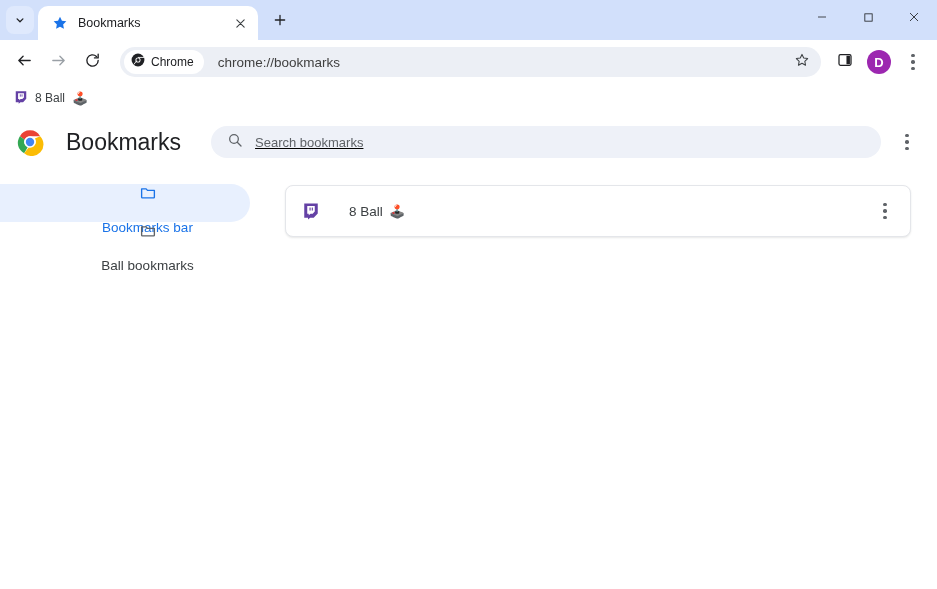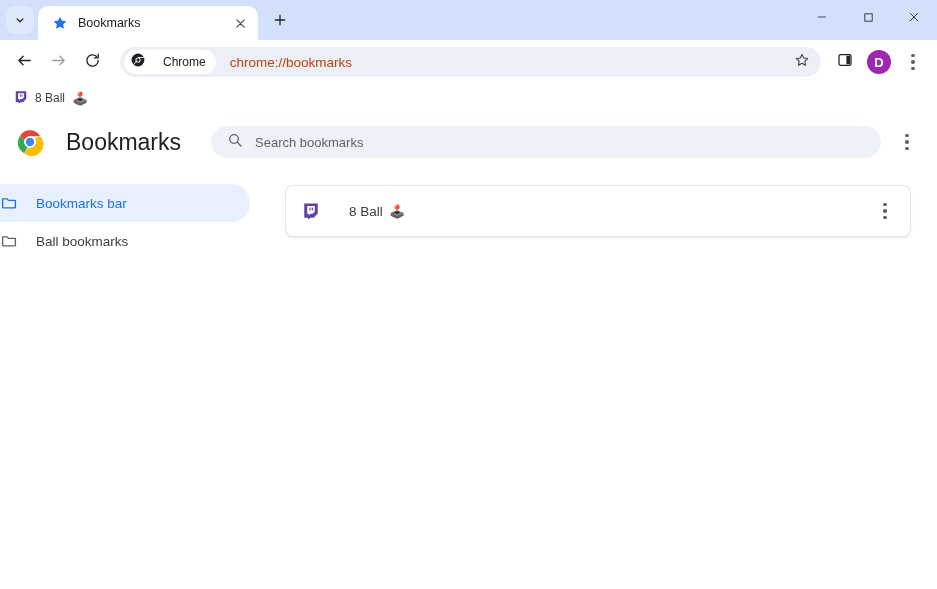"Chrome" .chrome-chip { gap: 18px -> 6px }
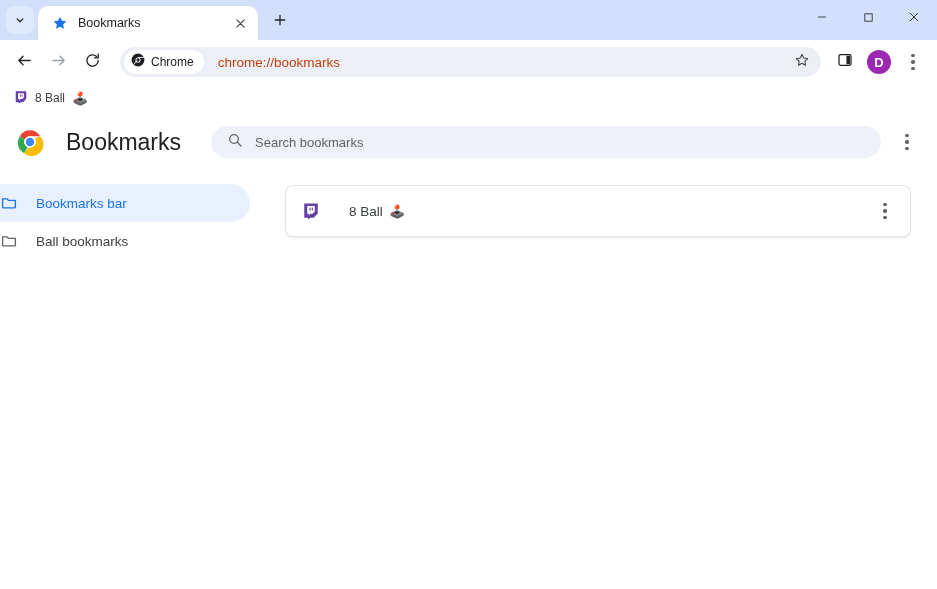"chrome://bookmarks" .omni-url { color: #c2410c -> #404040 }
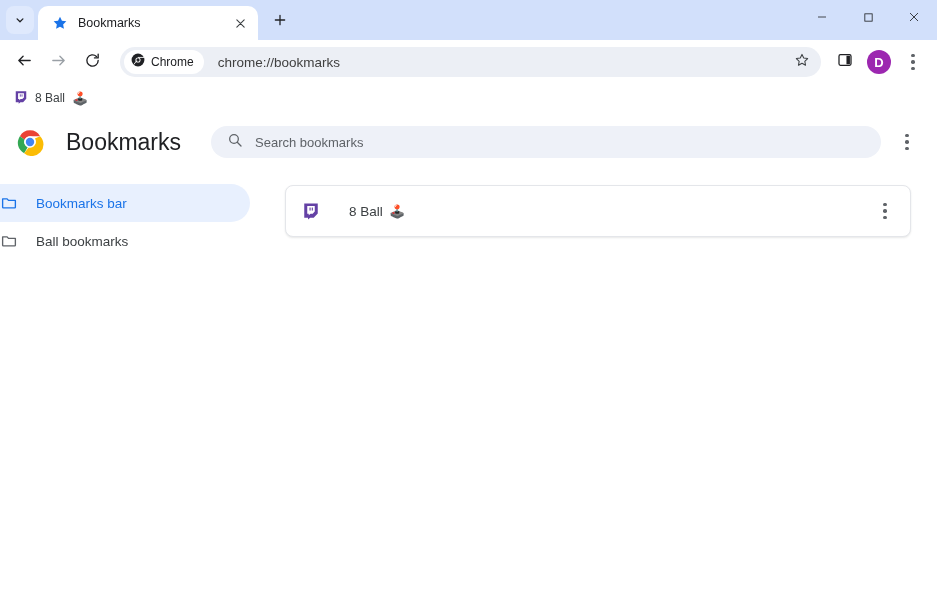"Search bookmarks" .searchbox { text-decoration: none -> underline }
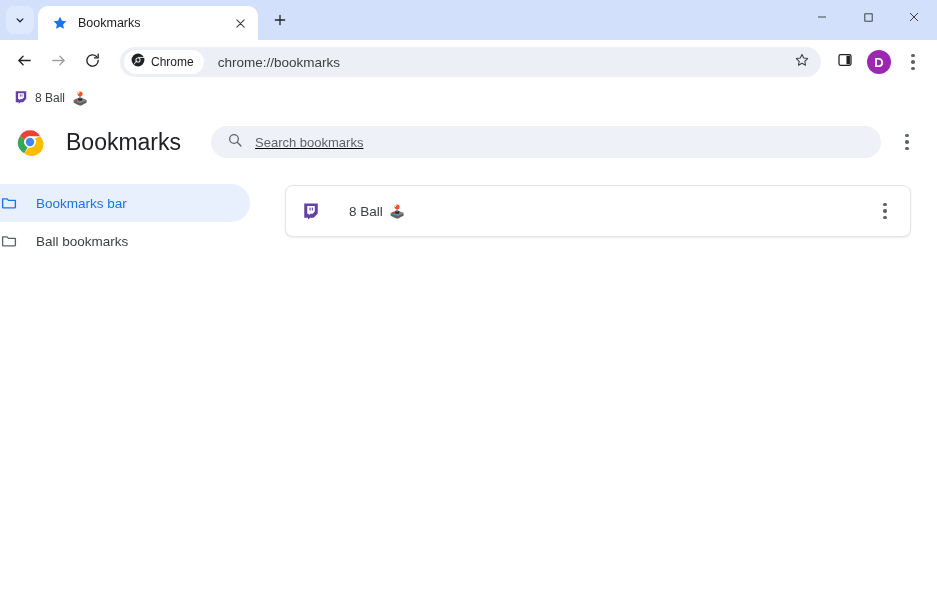"Bookmarks bar" .side-item { flex-direction: none -> column; padding-left: none -> 45px }
